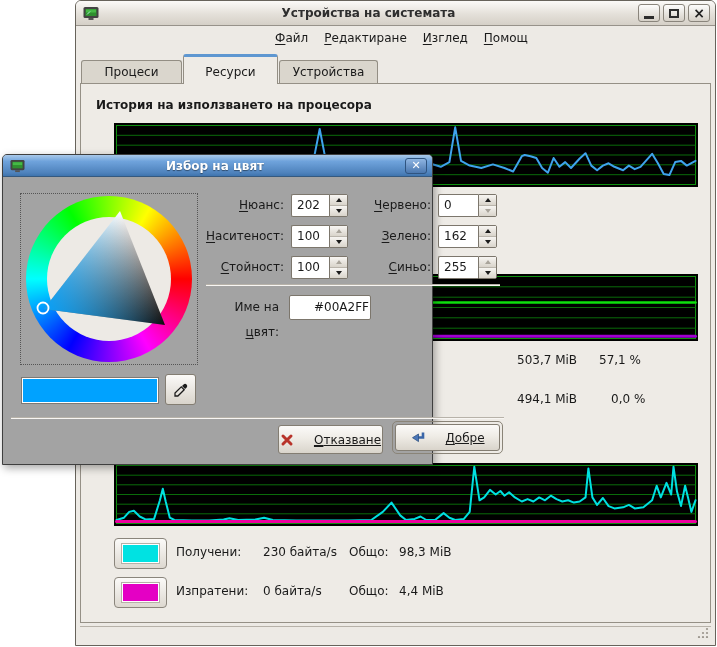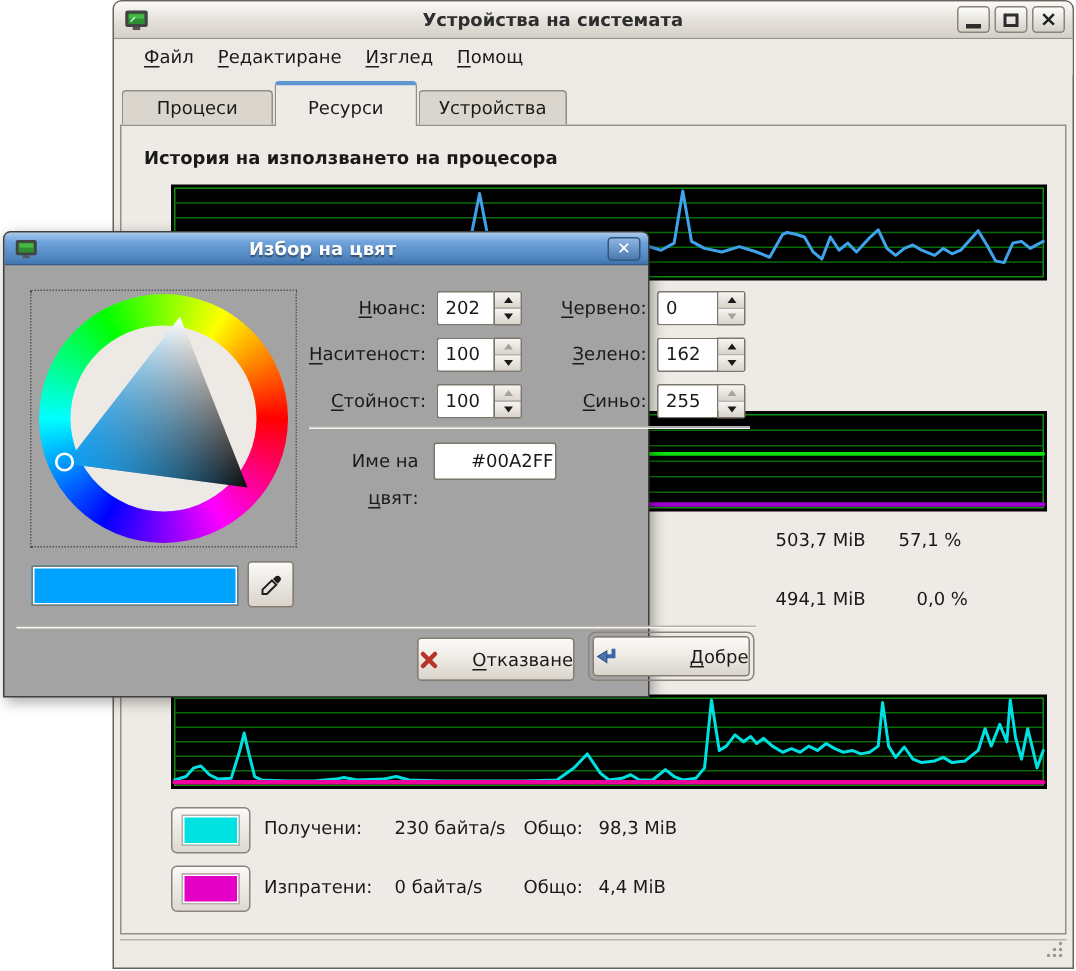"Файл" .menubar { justify-content: none -> center }
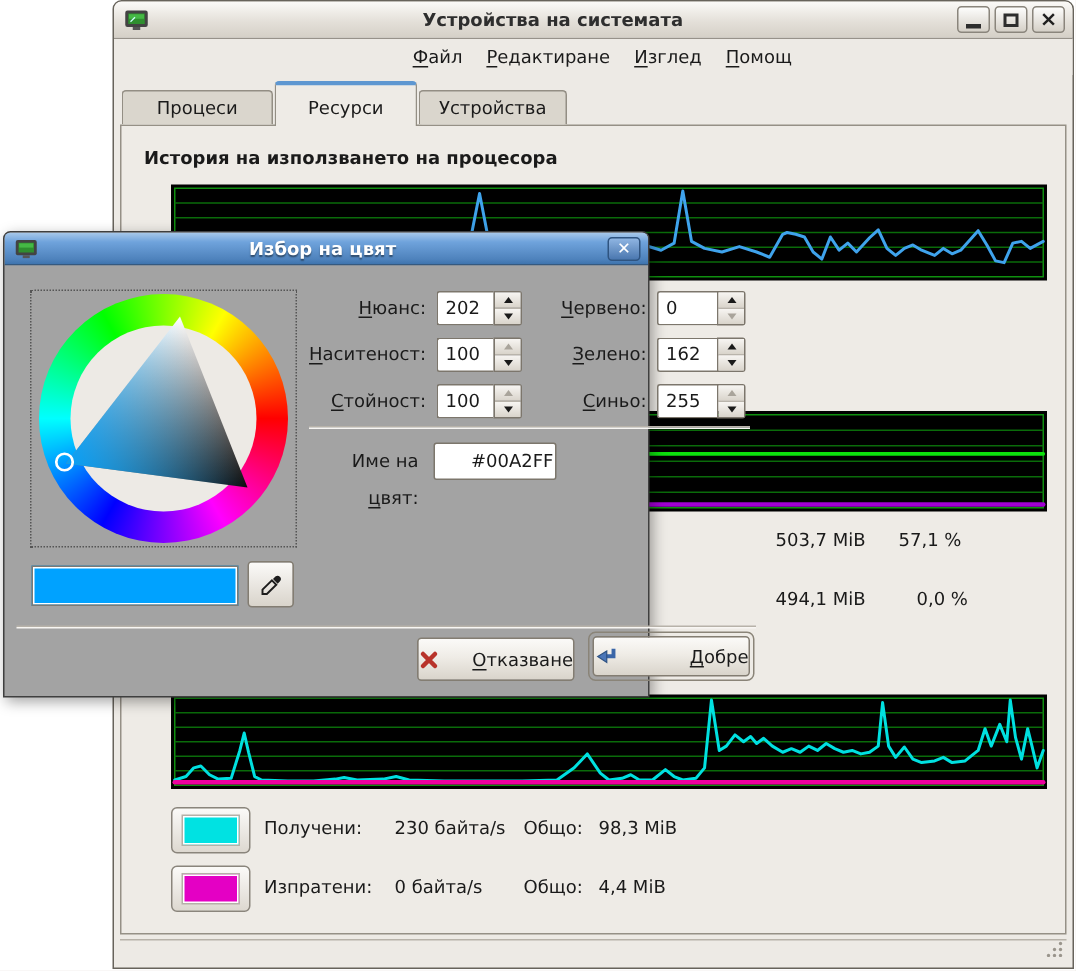"Отказване" .btn { justify-content: space-between -> center; text-decoration: none -> underline }
